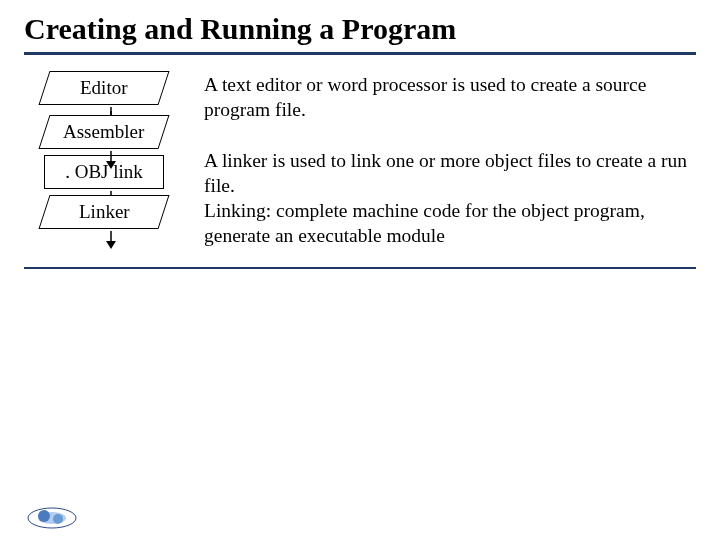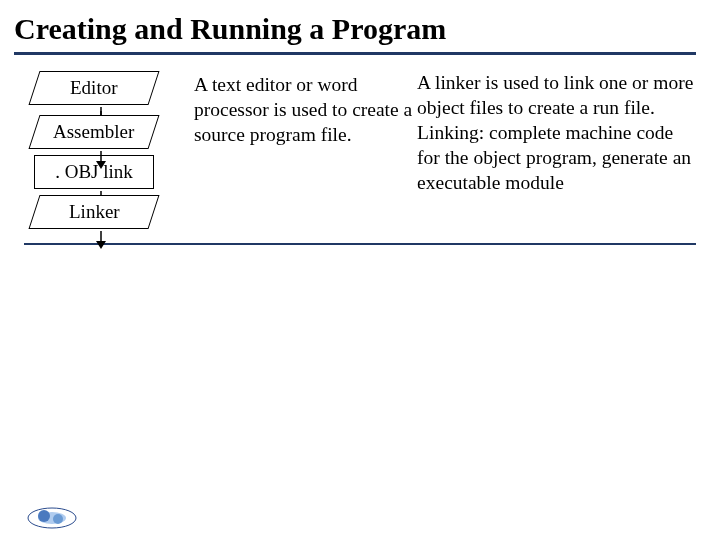"Creating and Running a Program" .slide { padding: 12px 24px 0 14px -> 12px 24px 0 24px }
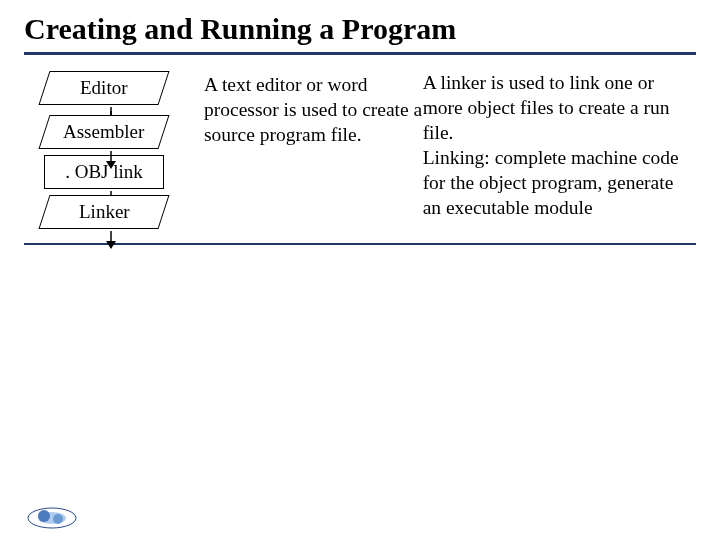"A text editor or word" .descs { flex-direction: row -> column }
